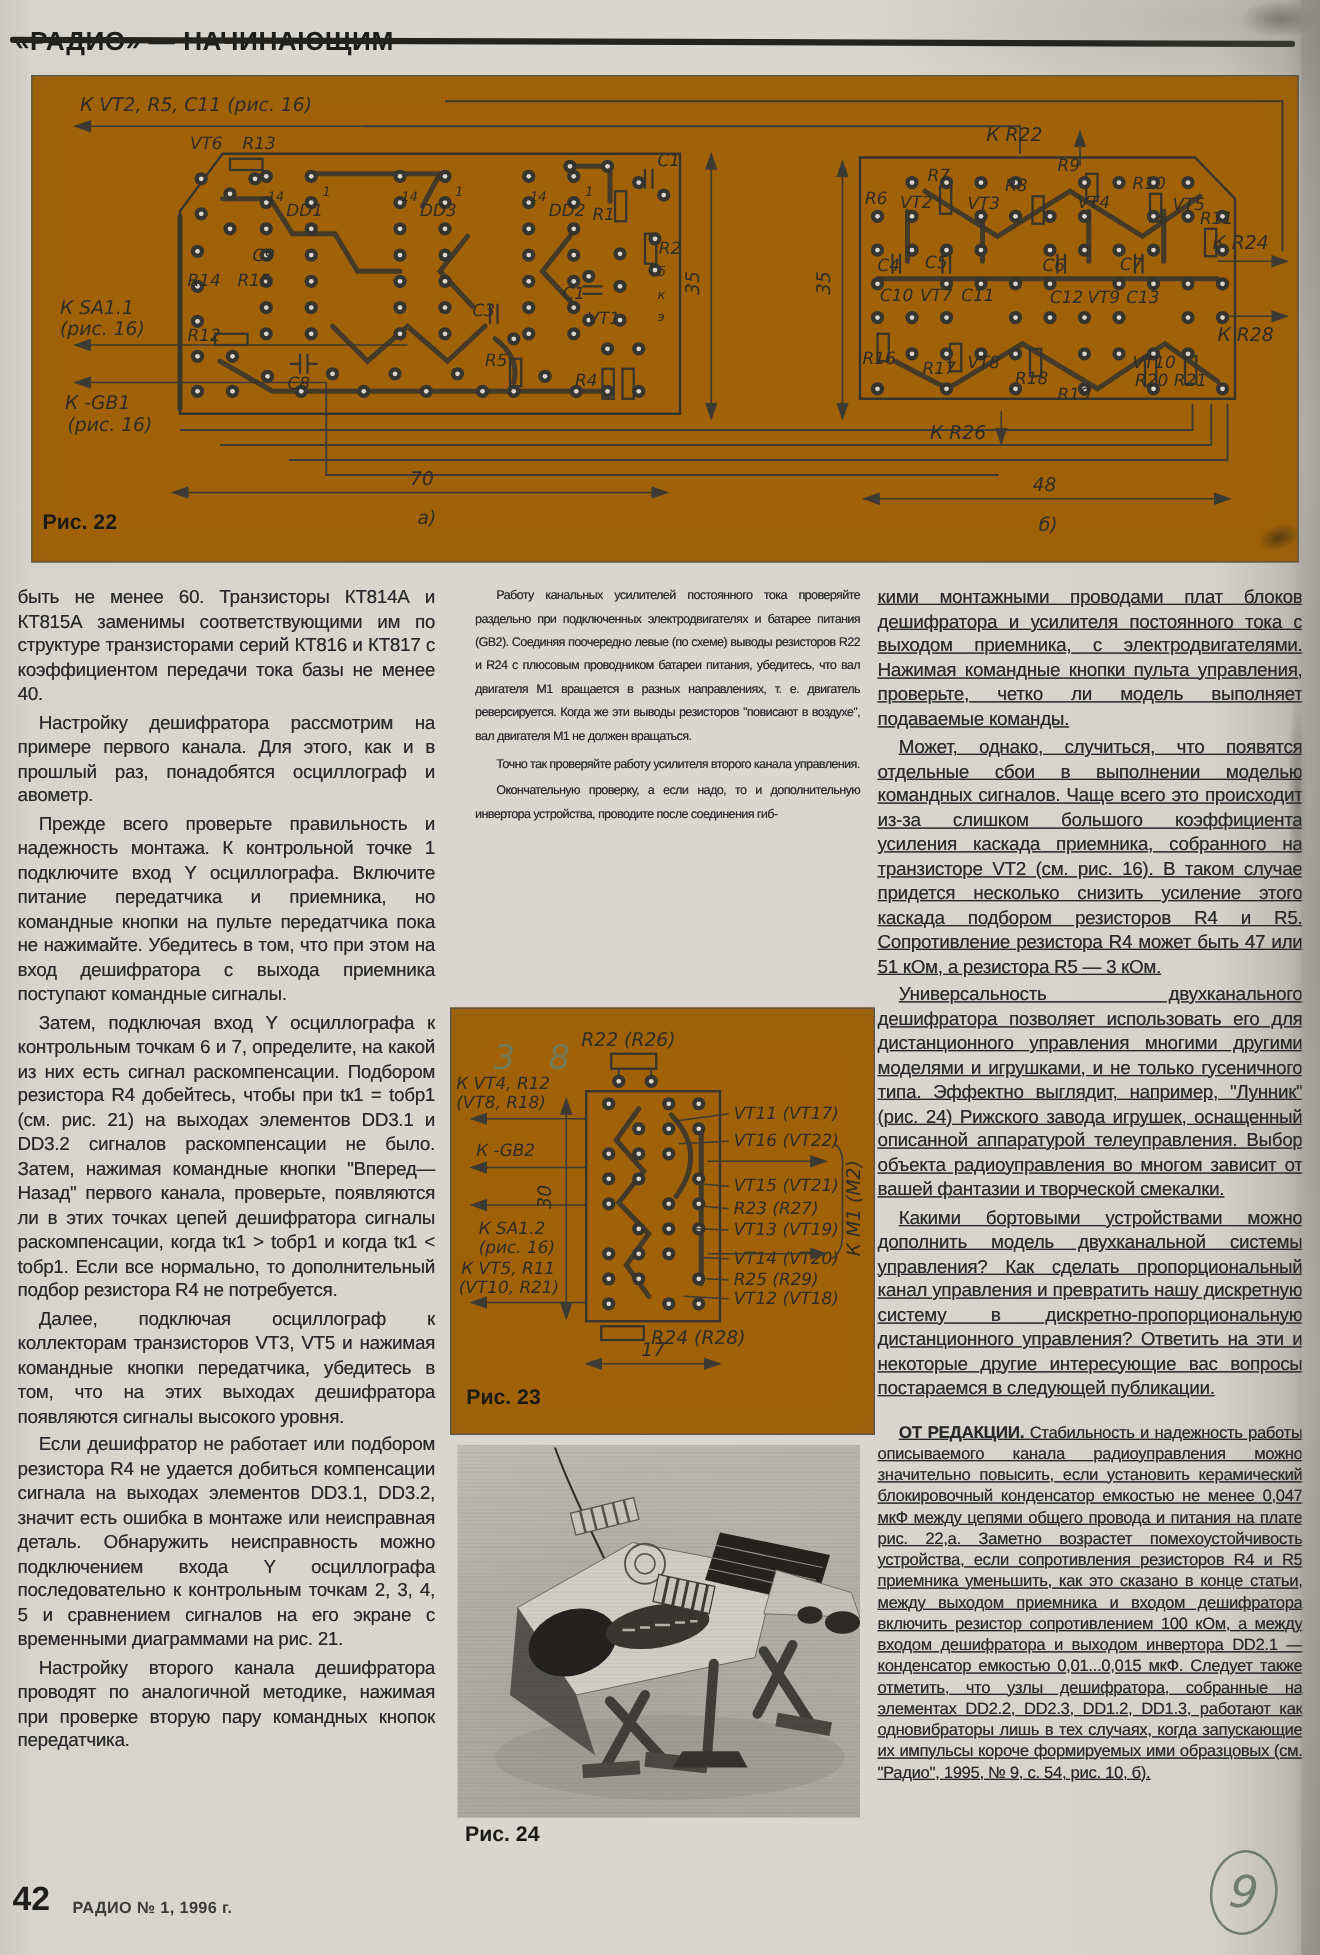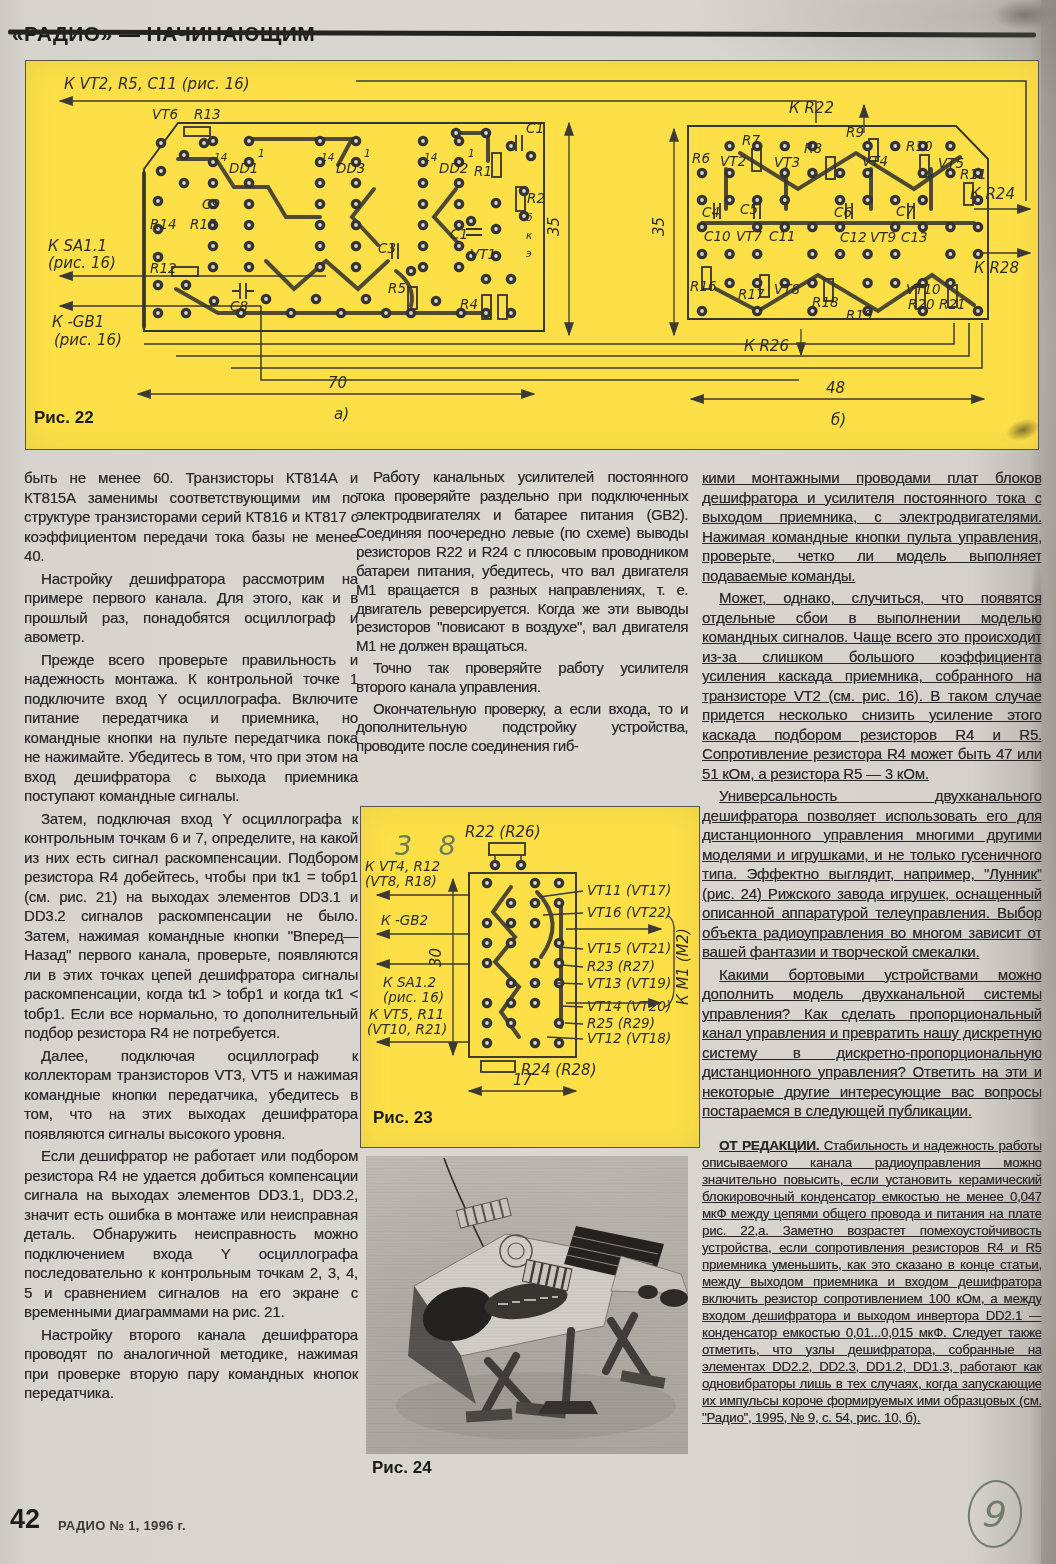"К VT2, R5, C11 (рис." .figbox { background: #fde047 -> #a16207 }
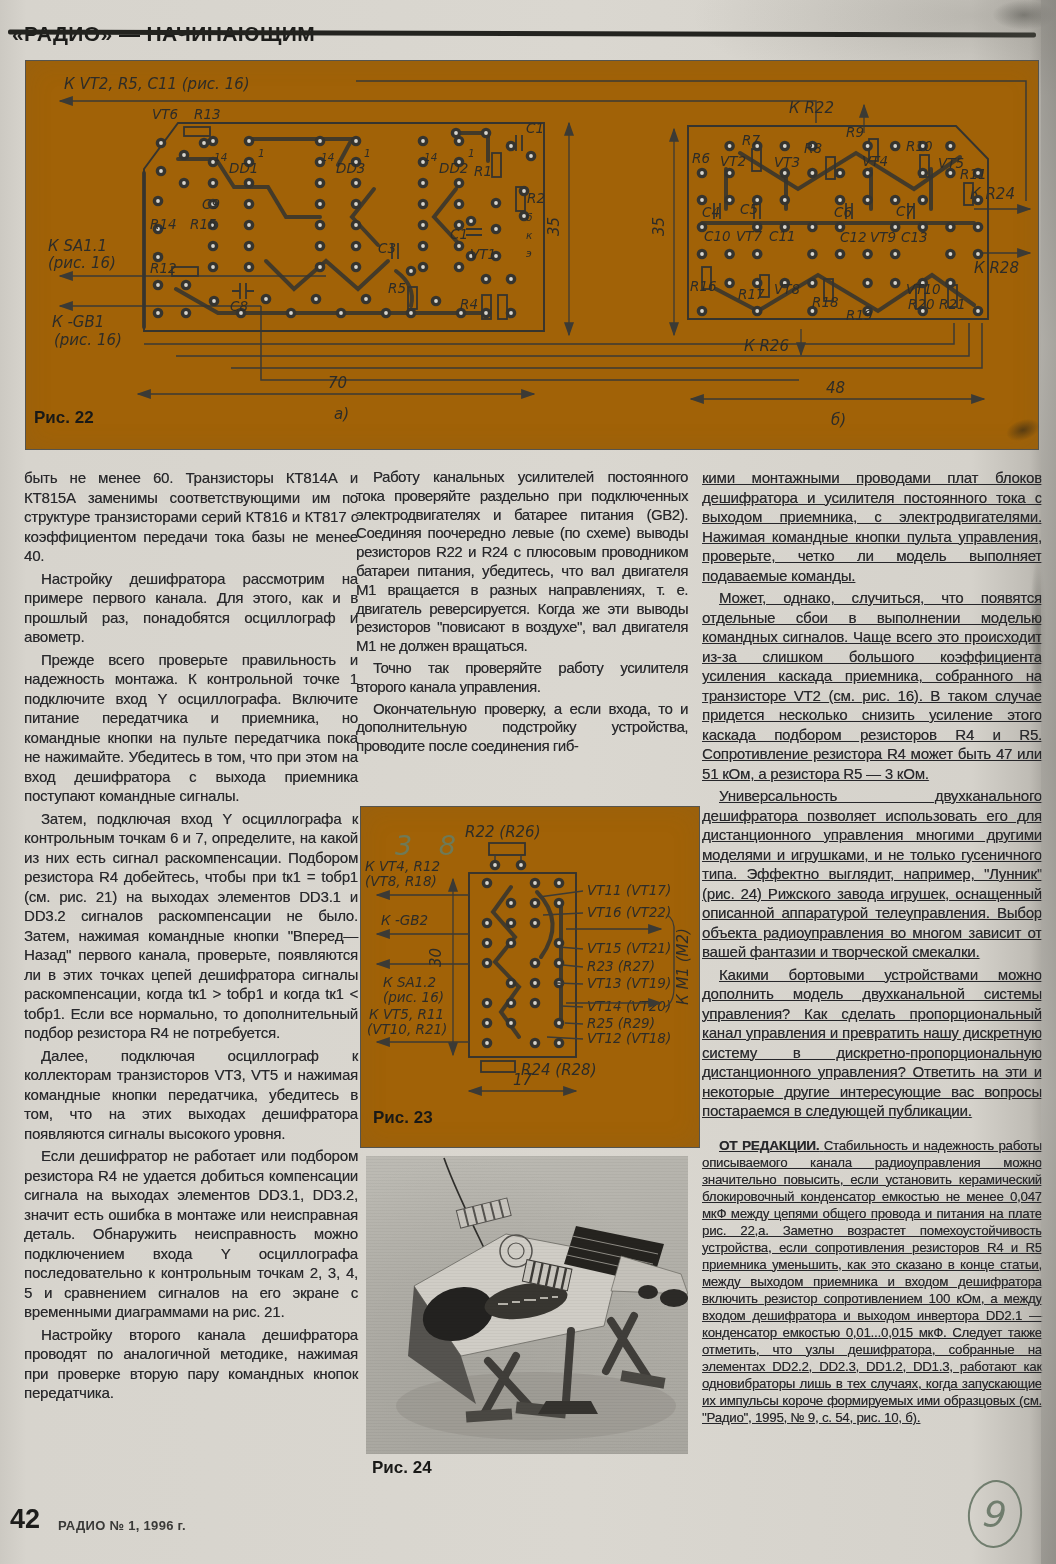"быть не менее 60. Транзисторы" #colL { left: 24px -> 14px }
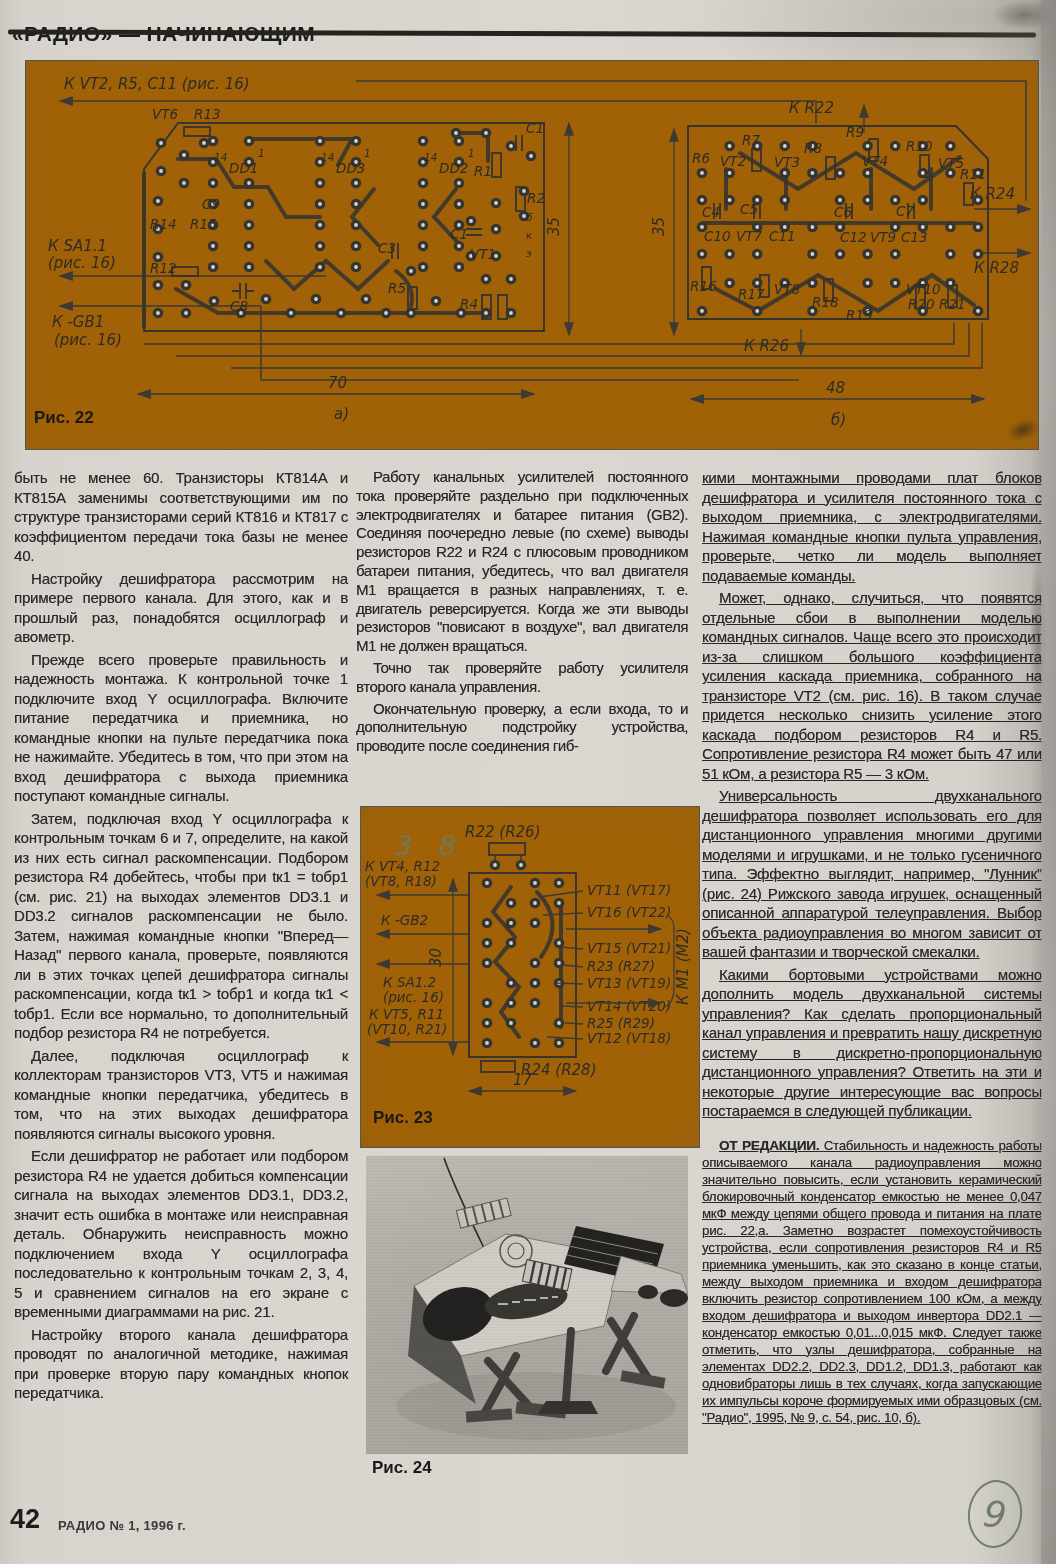"Работу канальных усилителей постоянного" #colM p { font-size: 15px -> 10px; margin-left: none -> 24px }
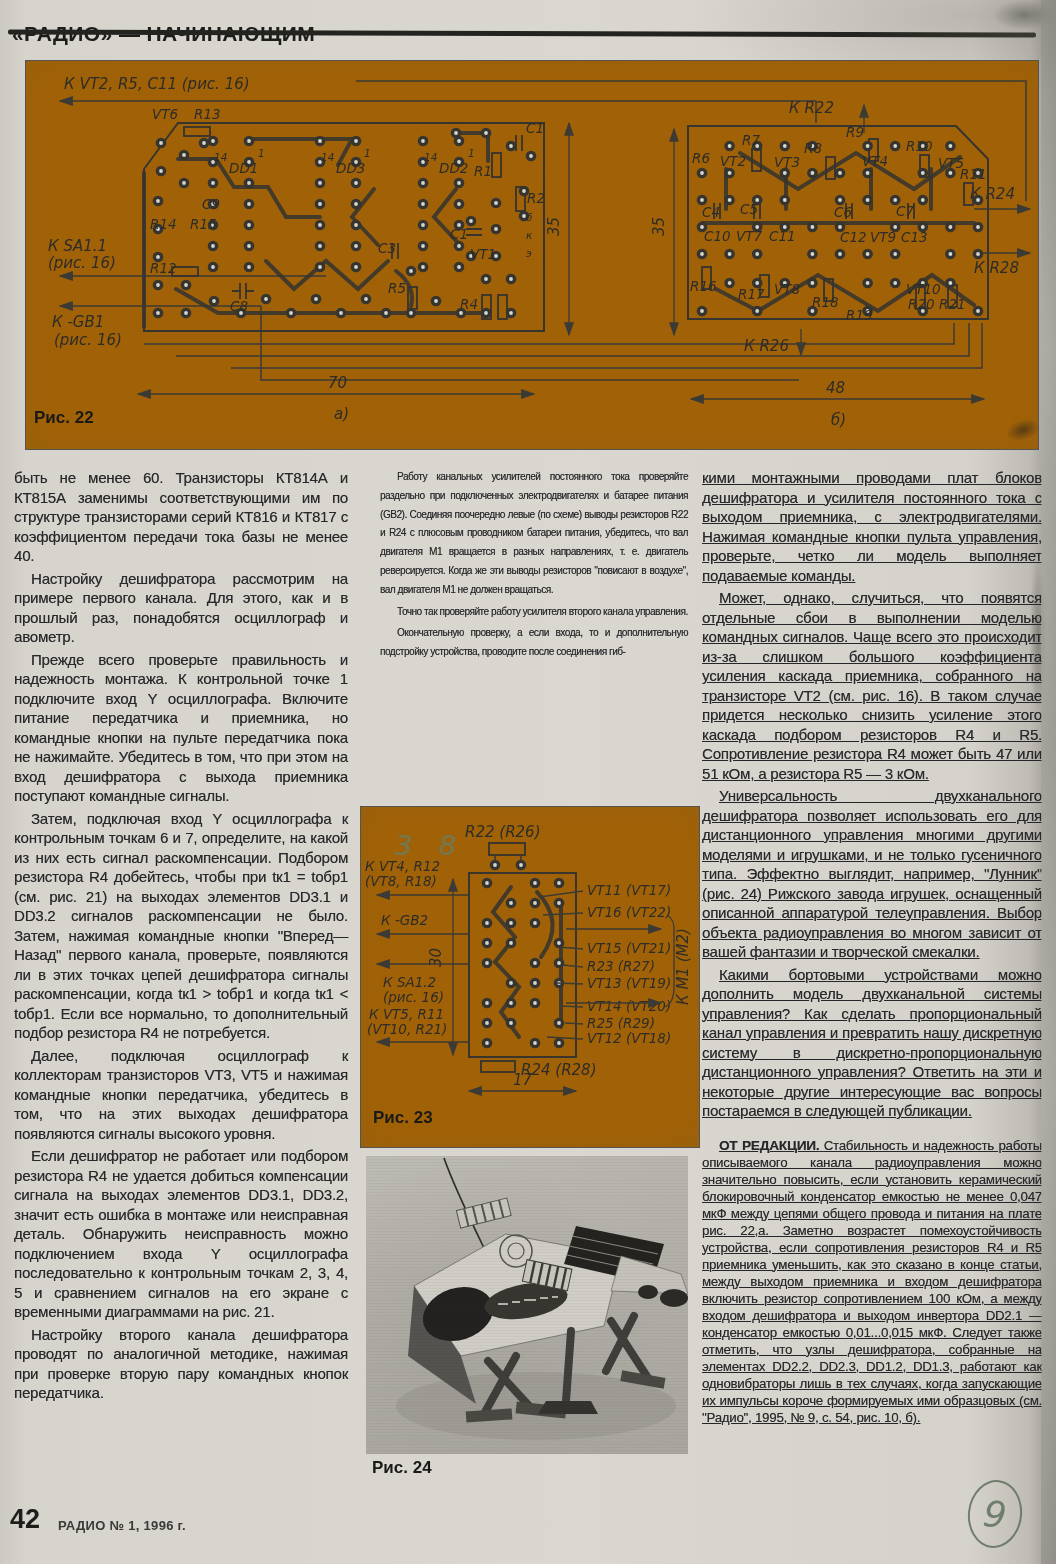"Окончательную проверку, а если входа," p { text: входа, то и дополнительную подстройку -> надо, то и дополнительную инвертора }
